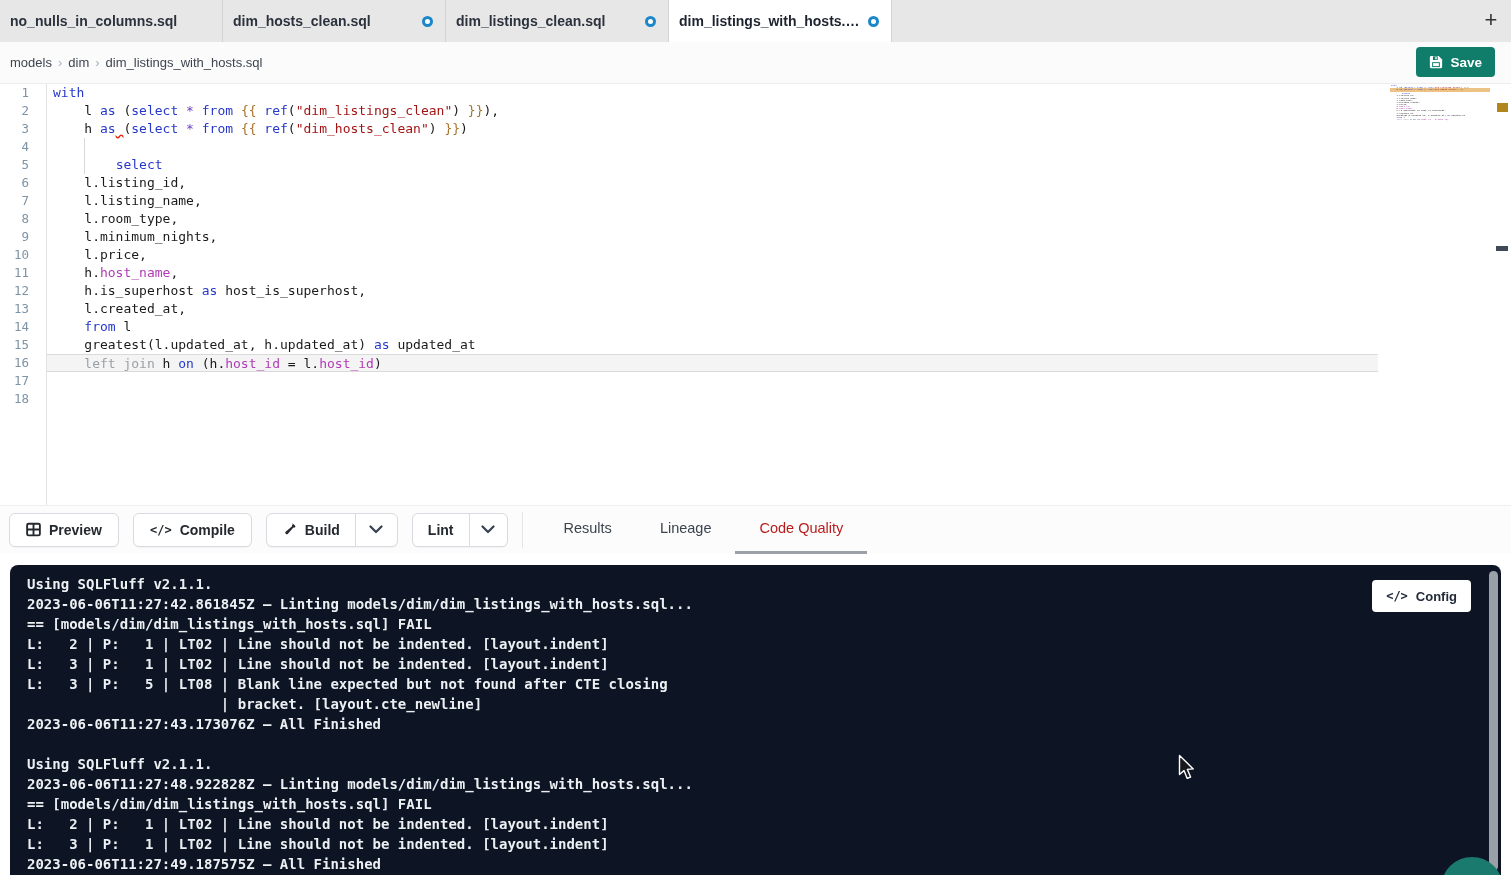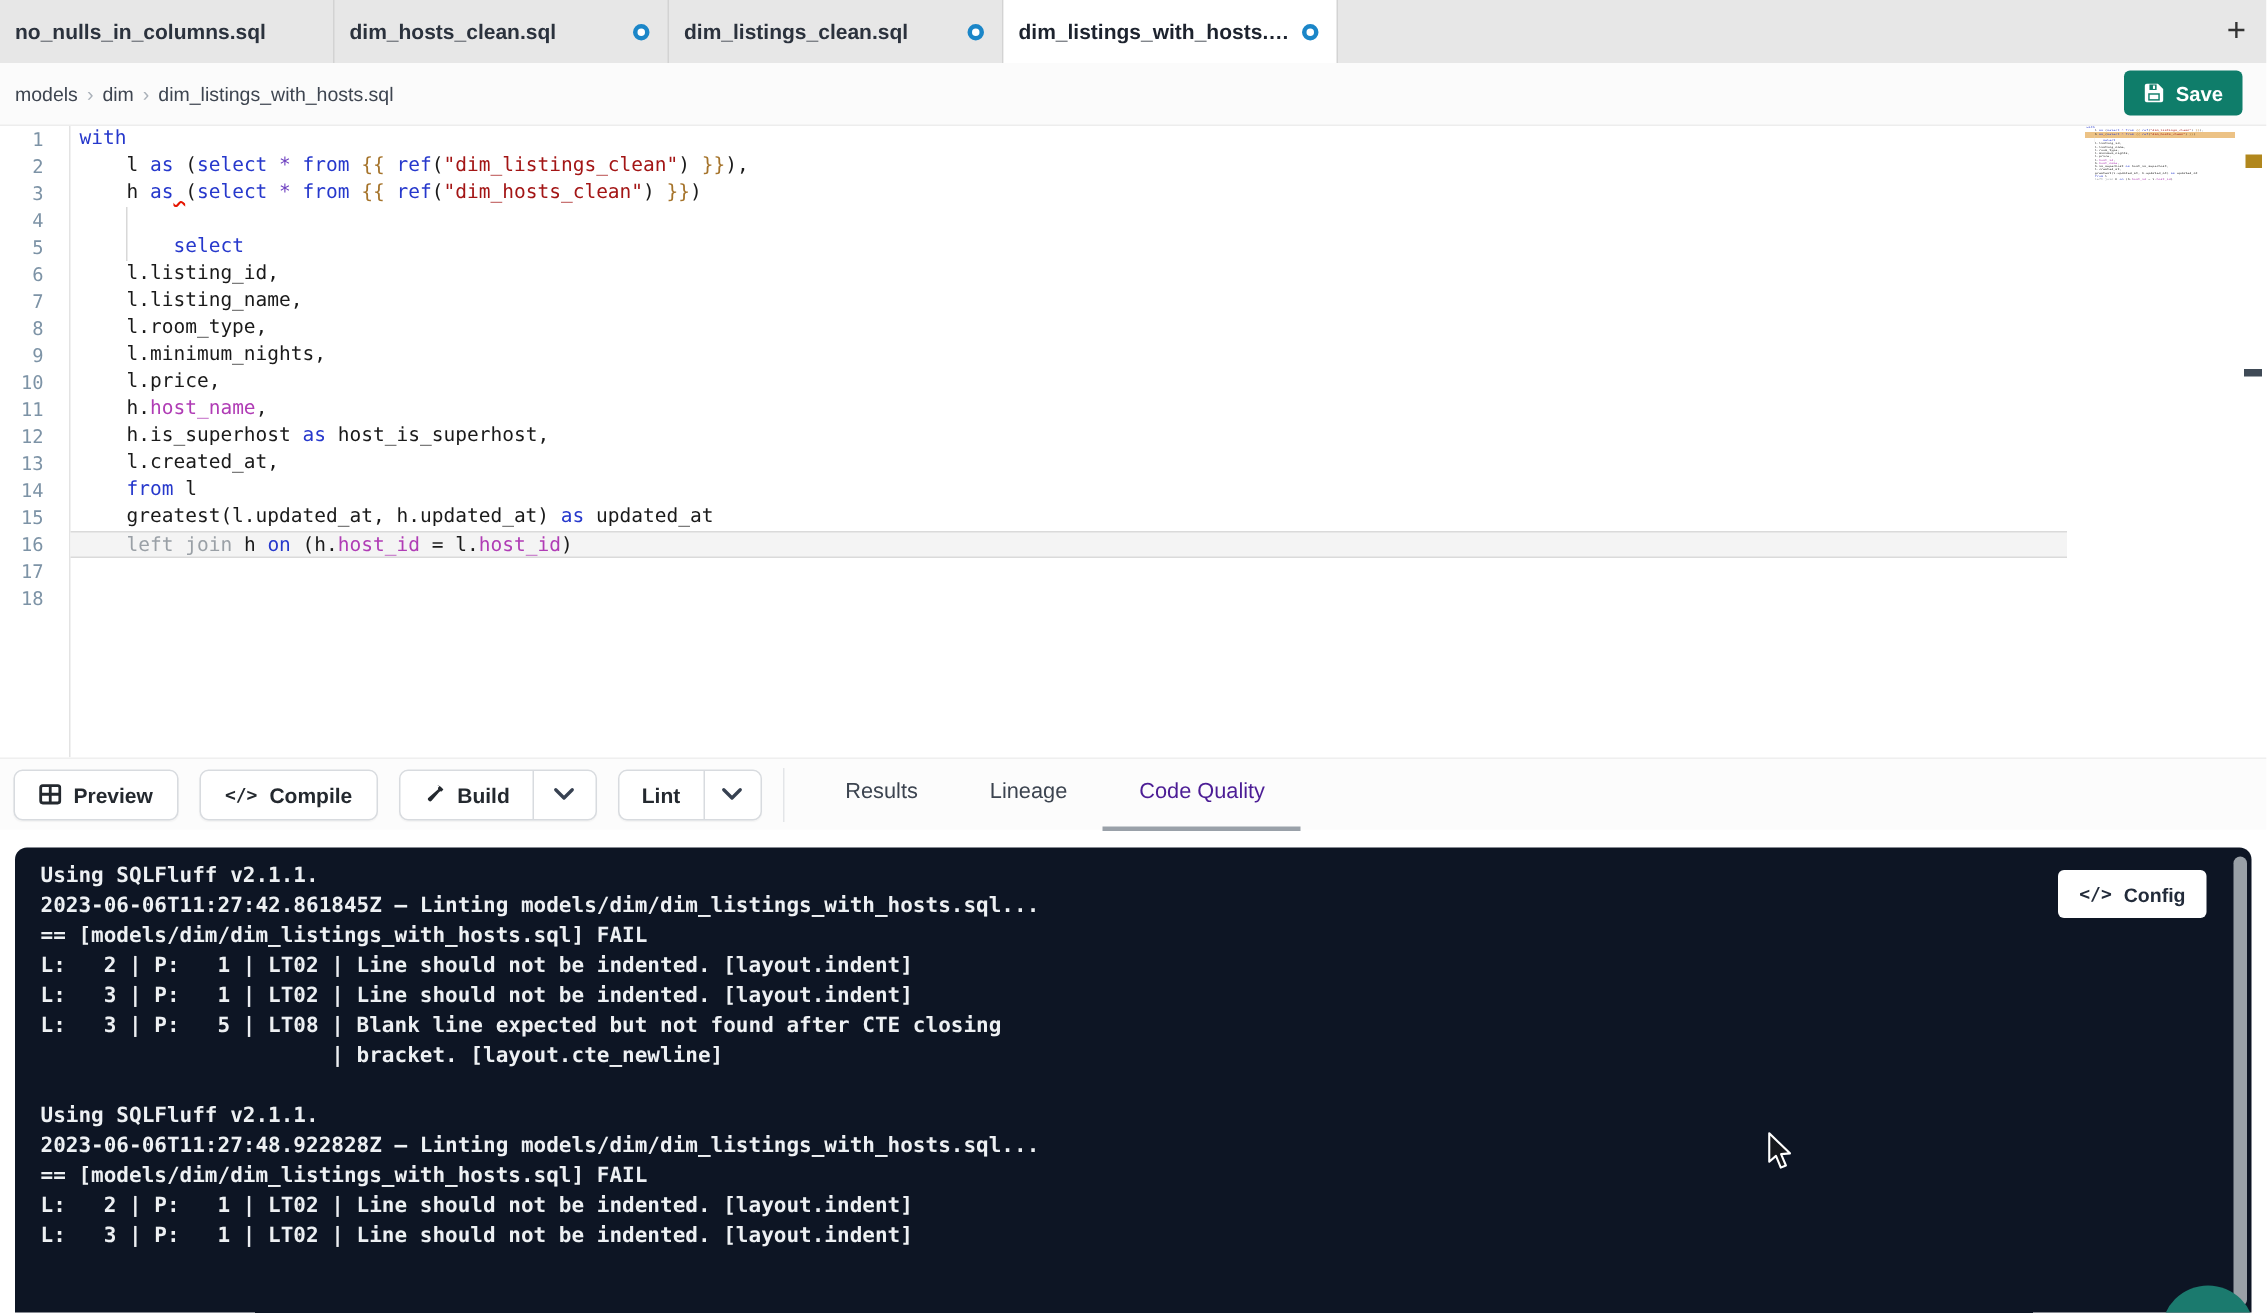"Code Quality" .panel-tab.active { color: #4c1d95 -> #b91c1c }
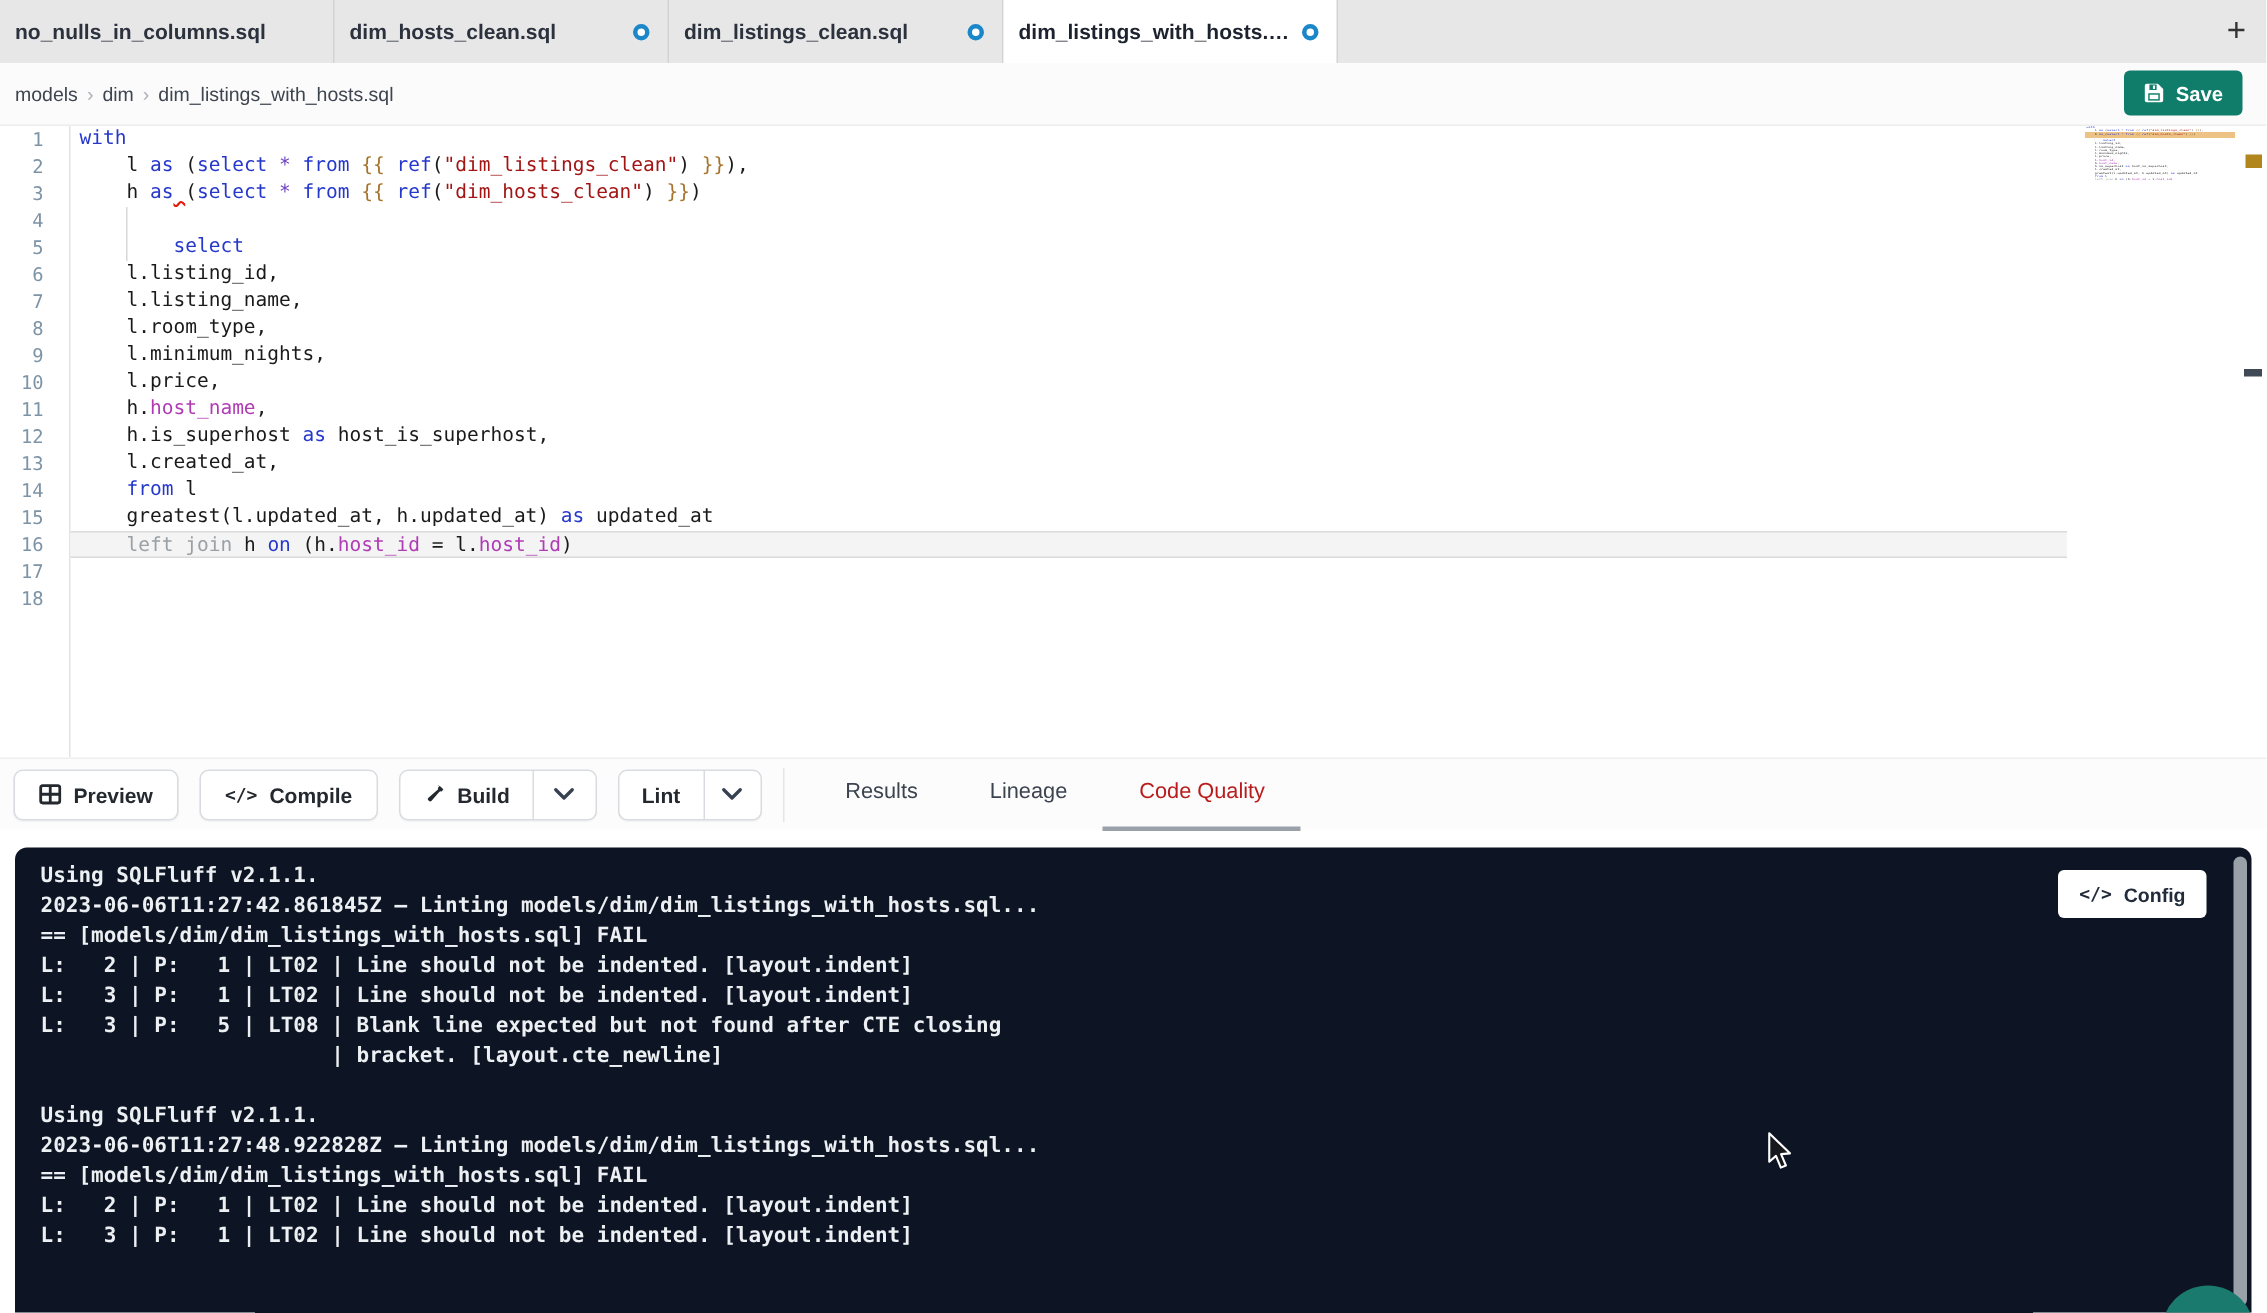"2023-06-06T11:27:43.173076Z — All" div.term-line { html: none -> <div>2023-06-06T11:27:43.173076Z — All Finished</div> }
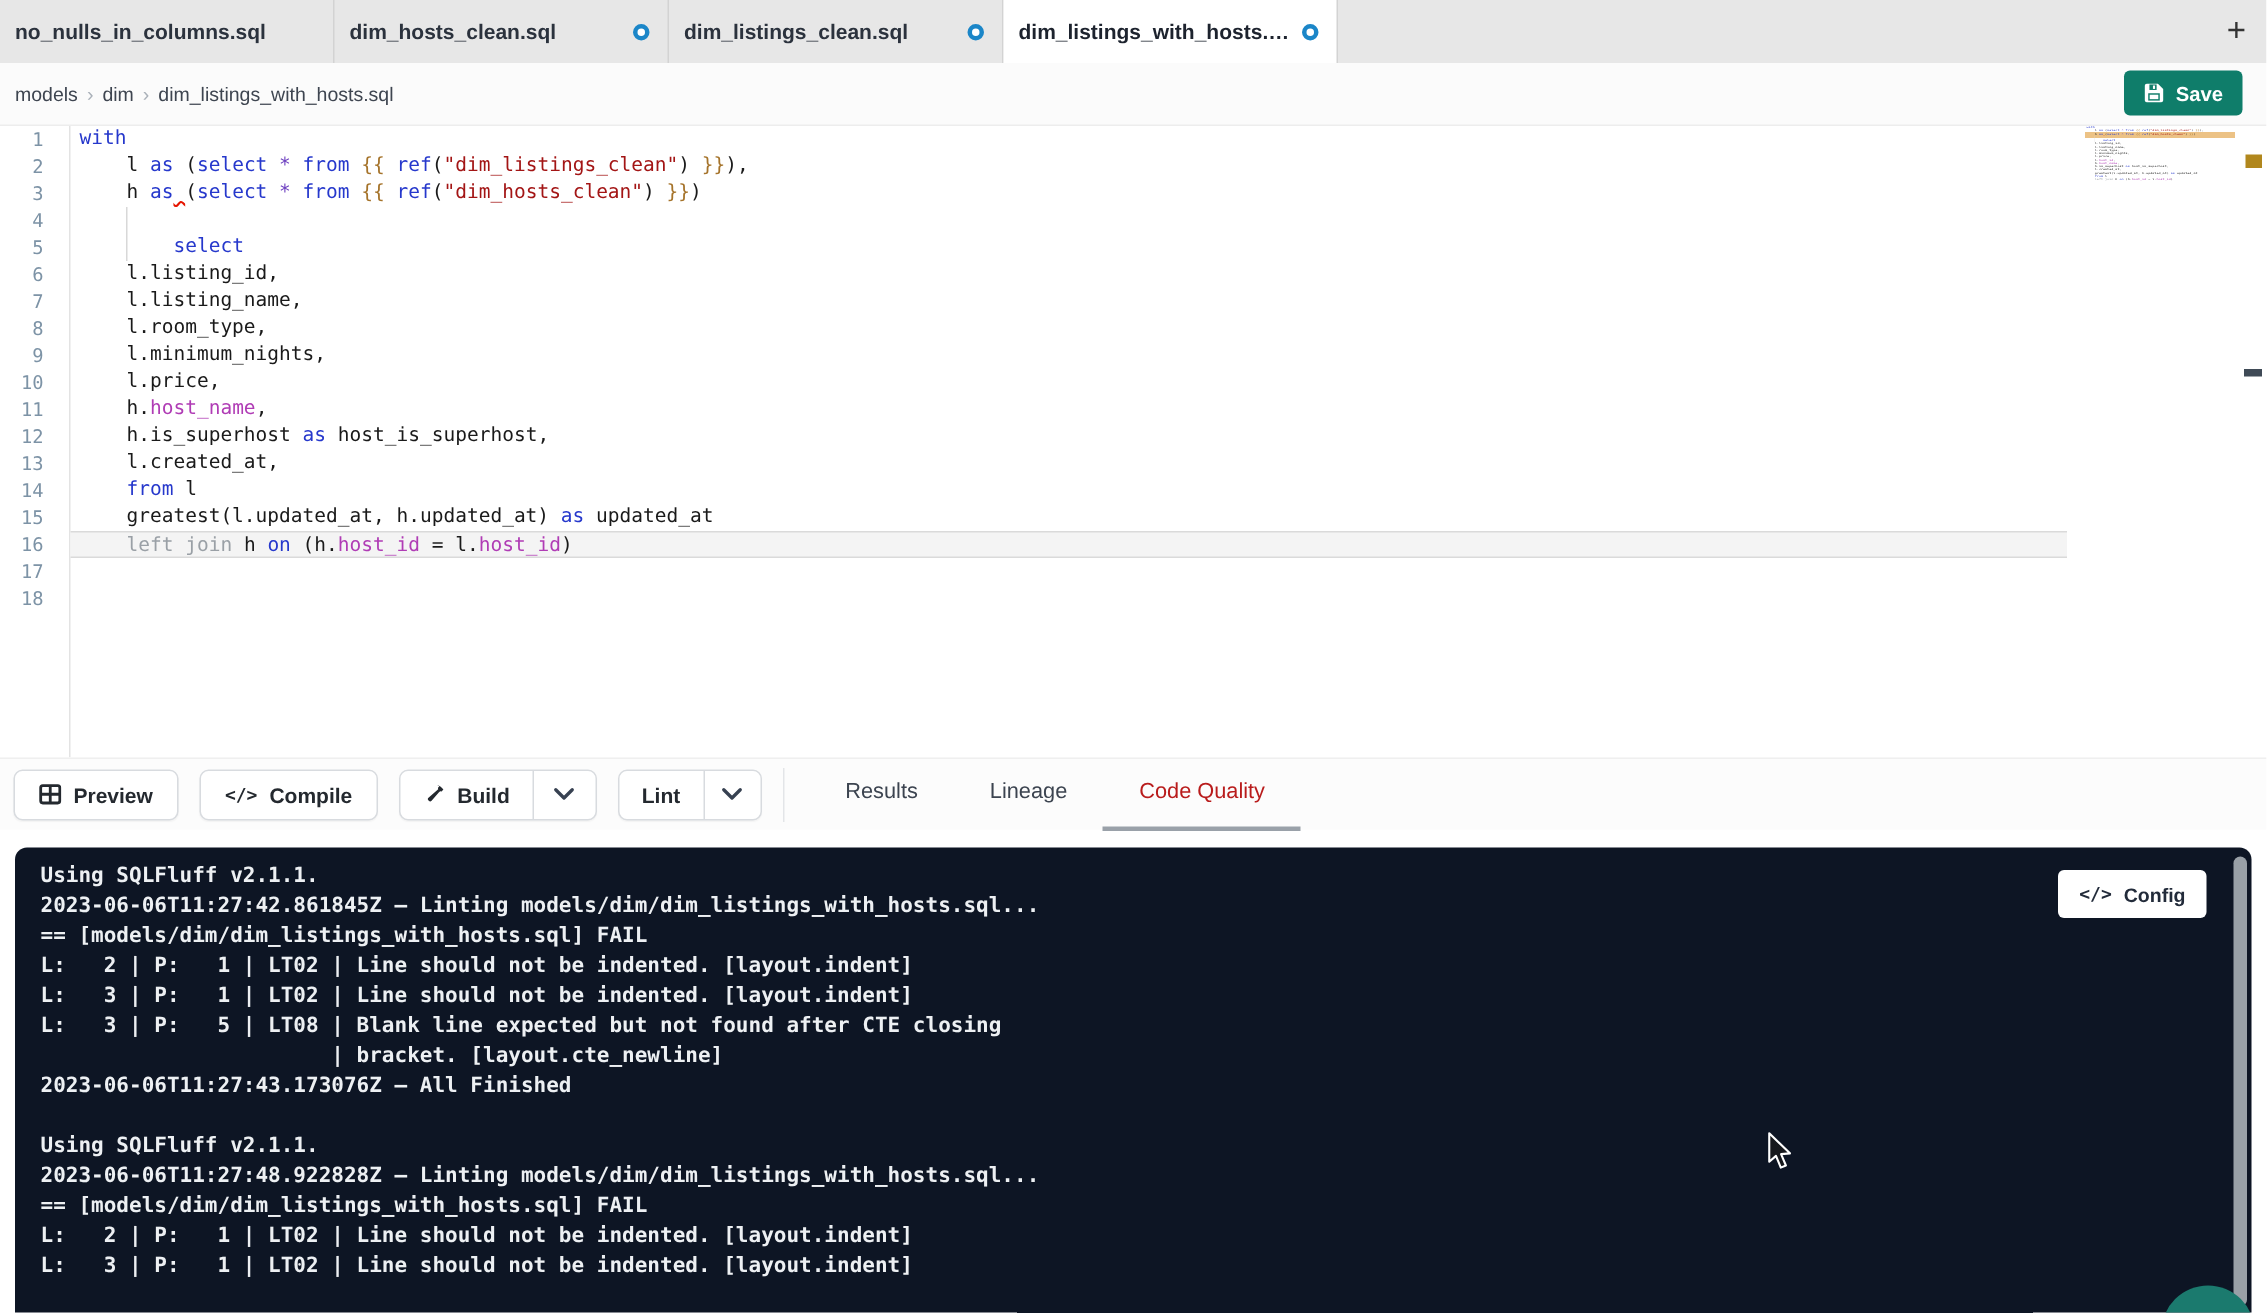"2023-06-06T11:27:49.187575Z — All" div.term-line { html: none -> <div>2023-06-06T11:27:49.187575Z — All Finished</div> }
